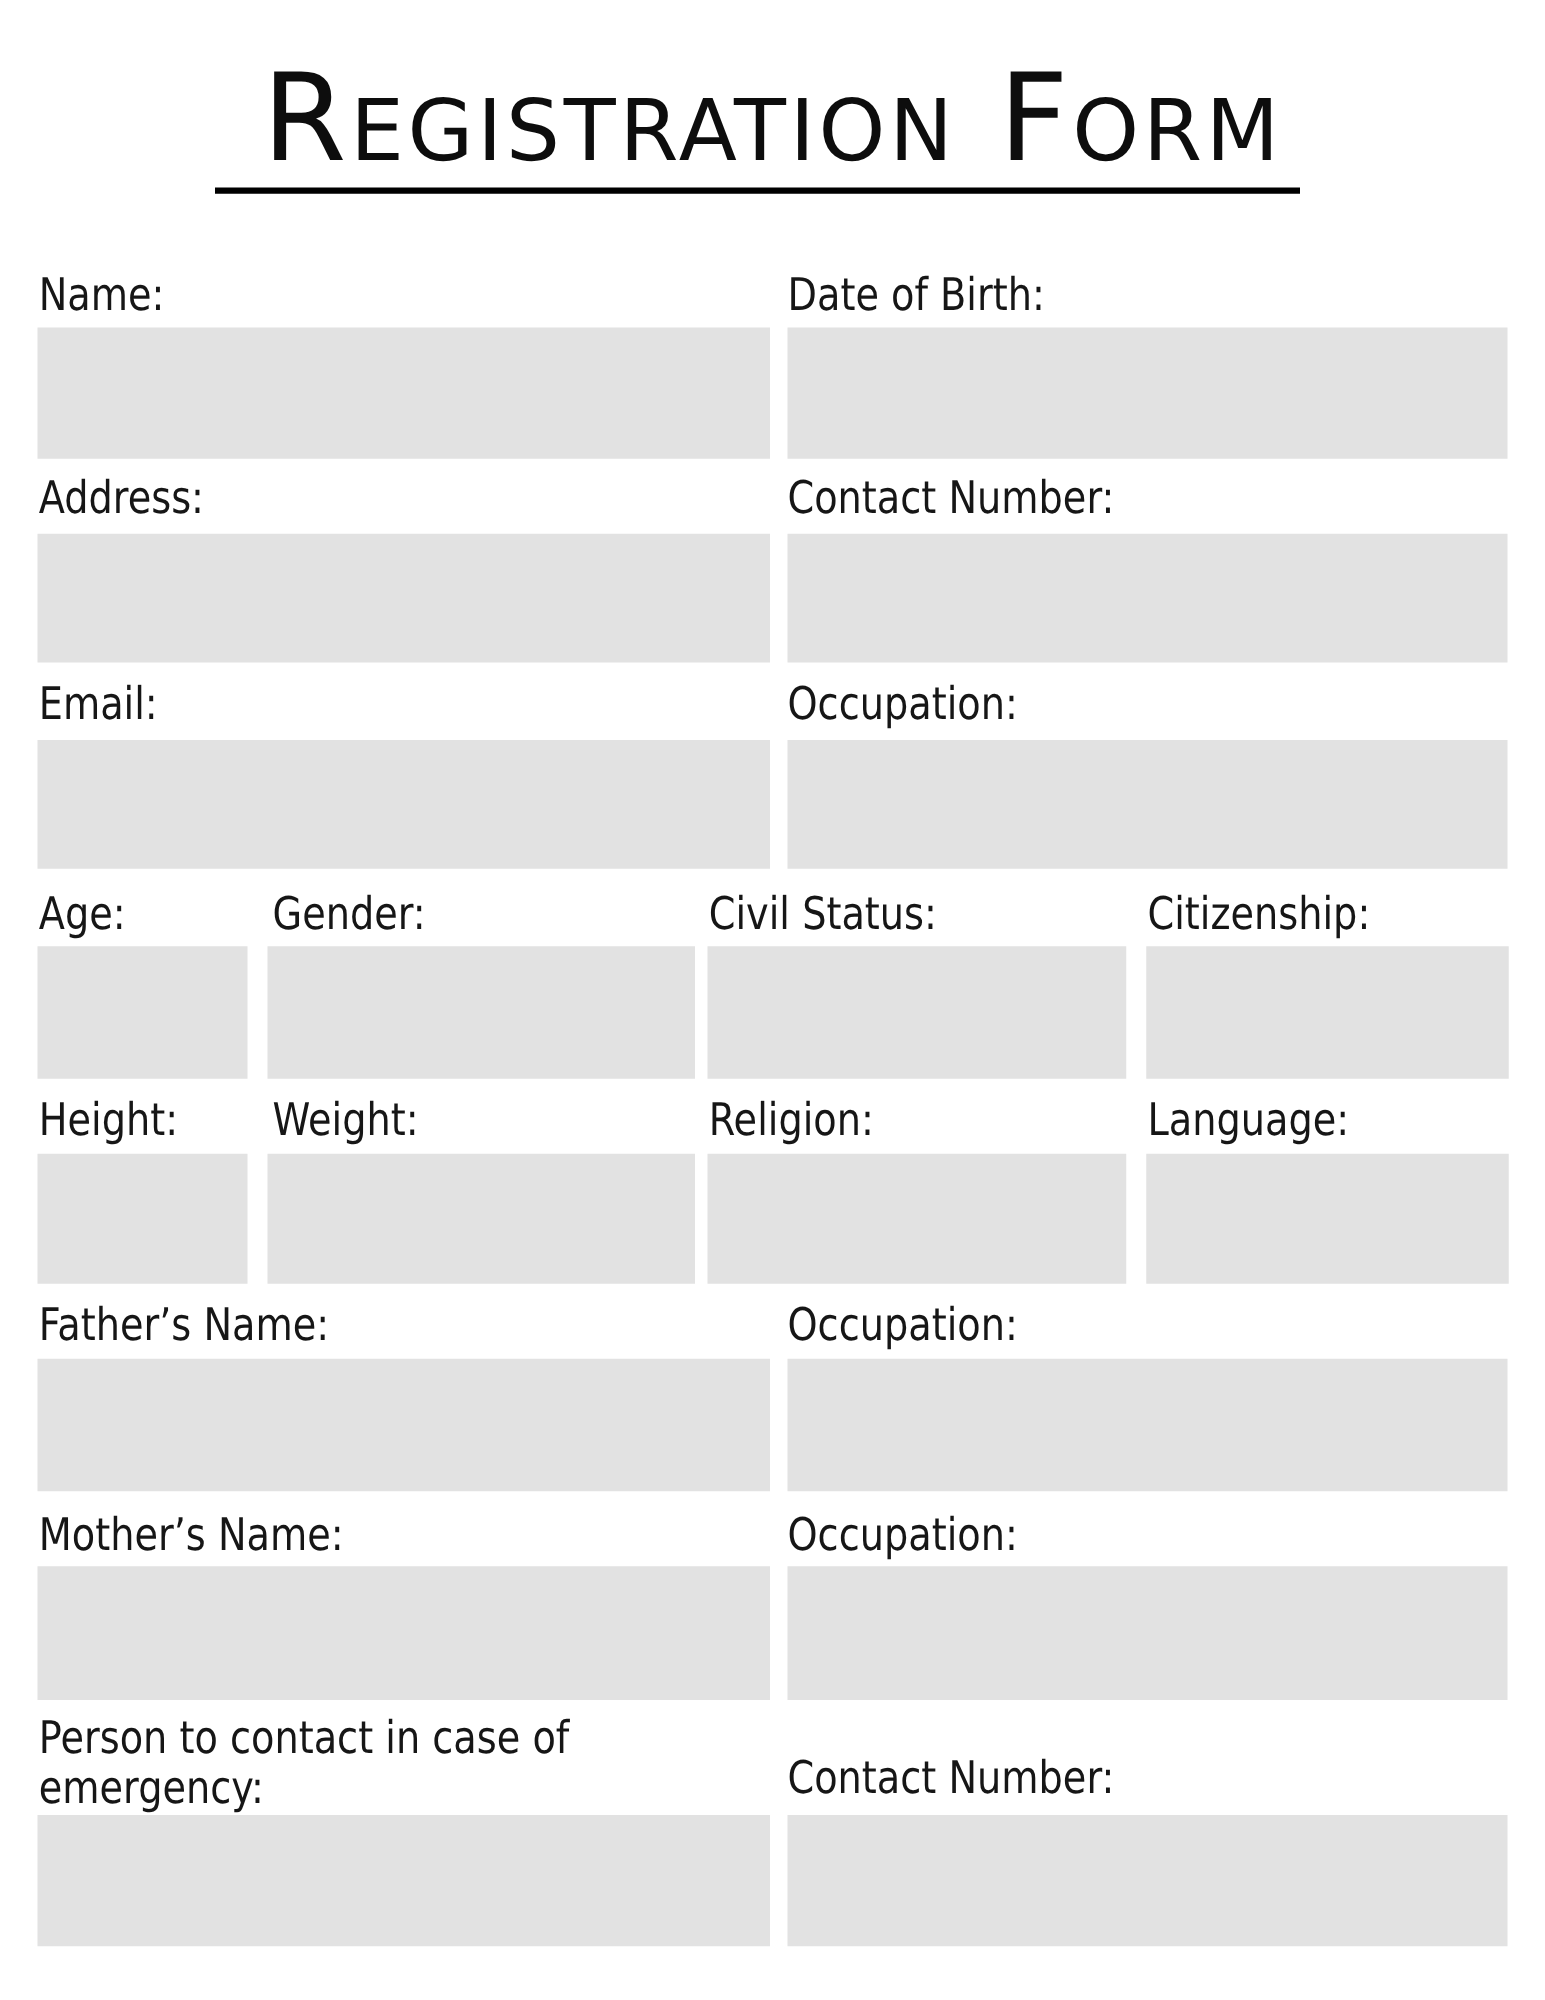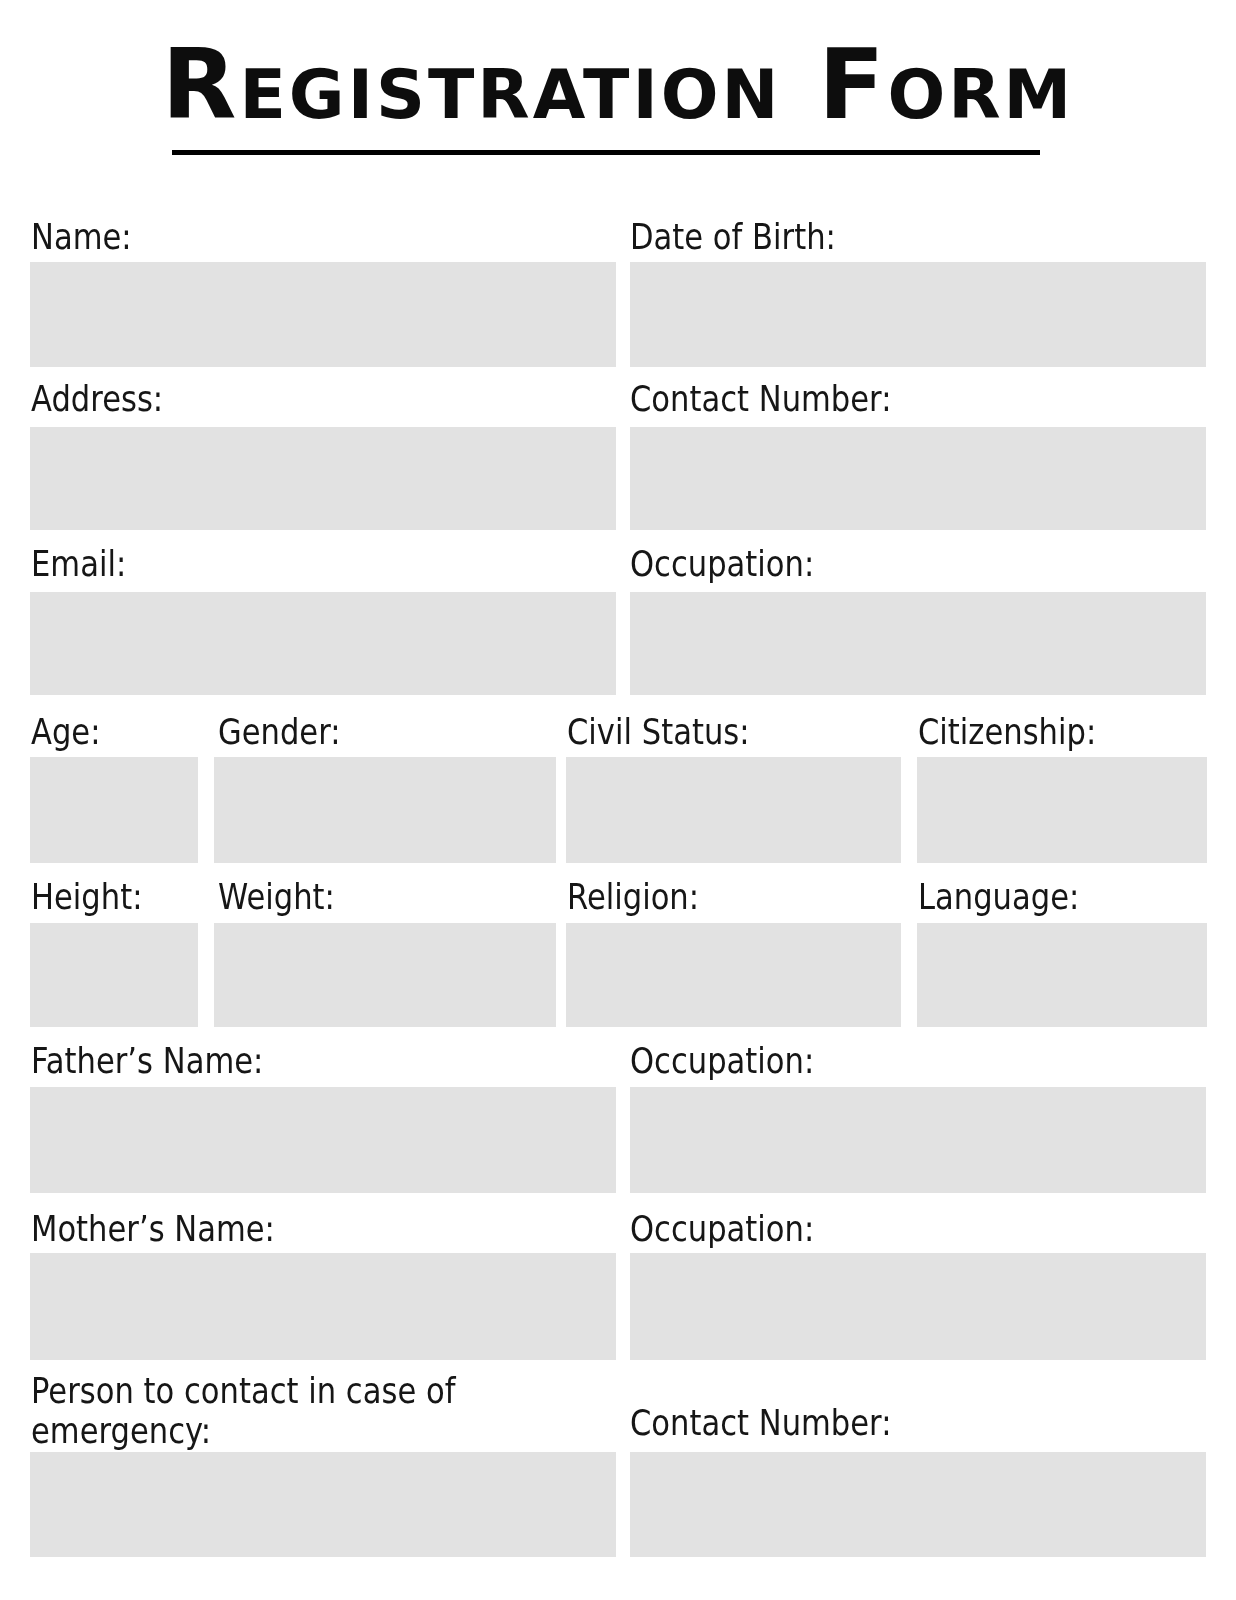"Registration Form" .title { font-weight: 700 -> 400; top: 36px -> 46px }
